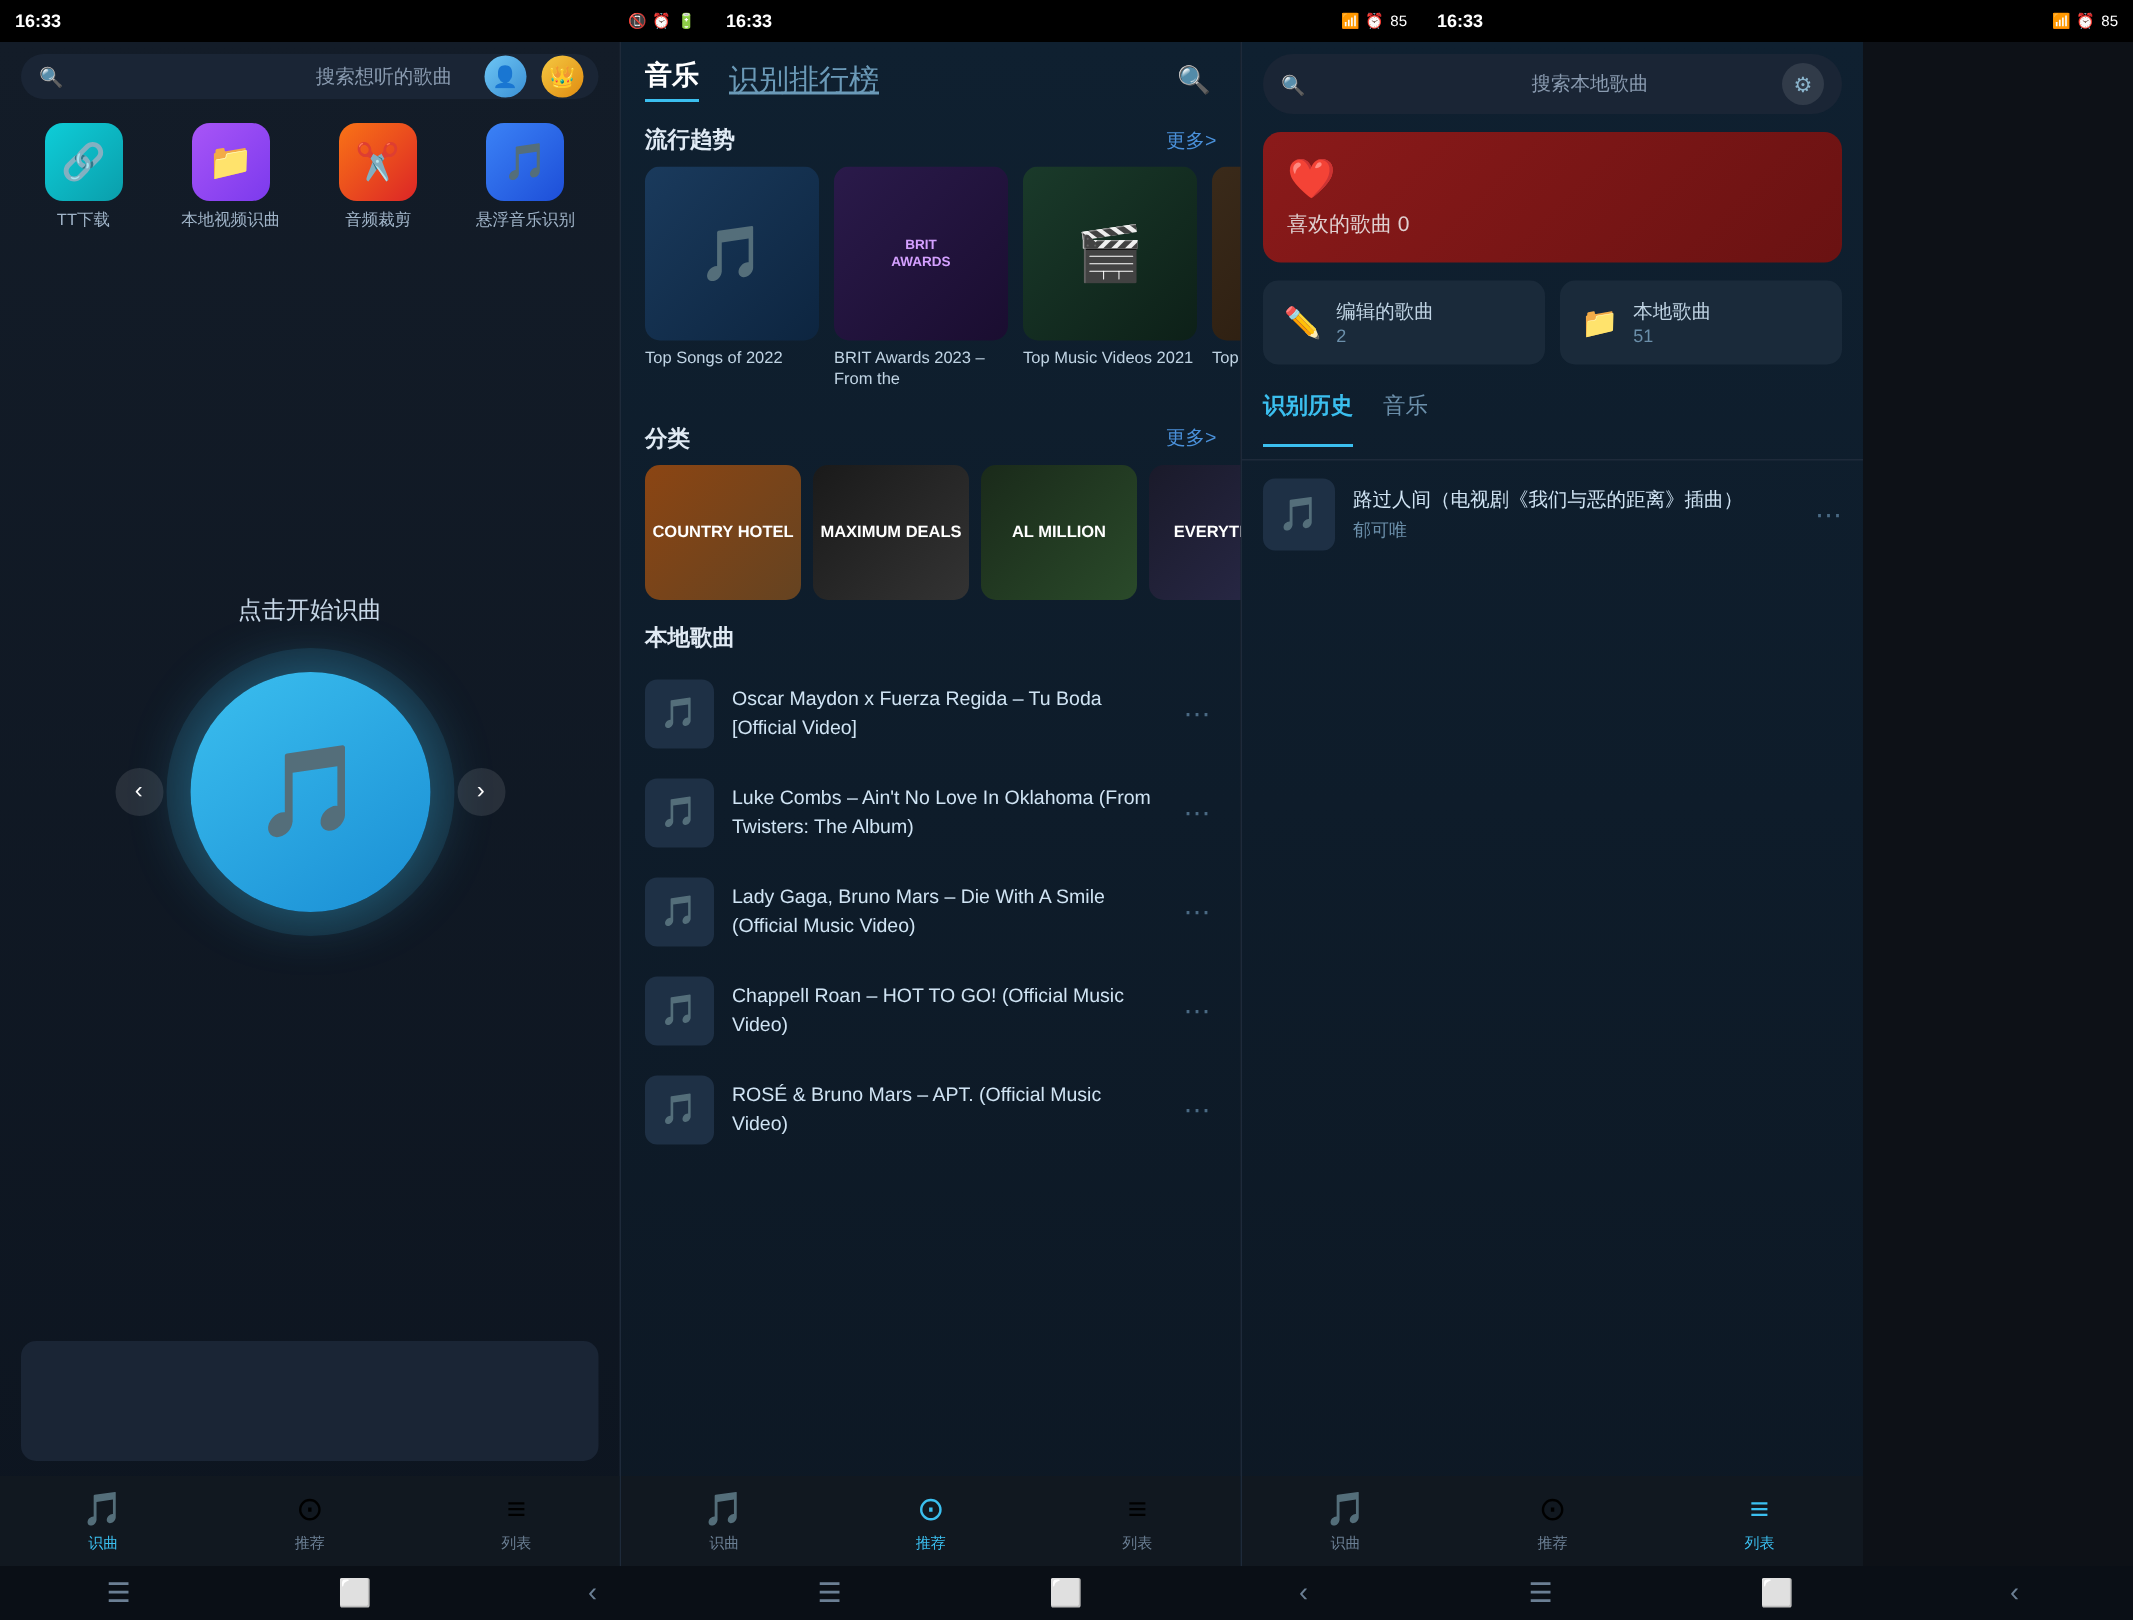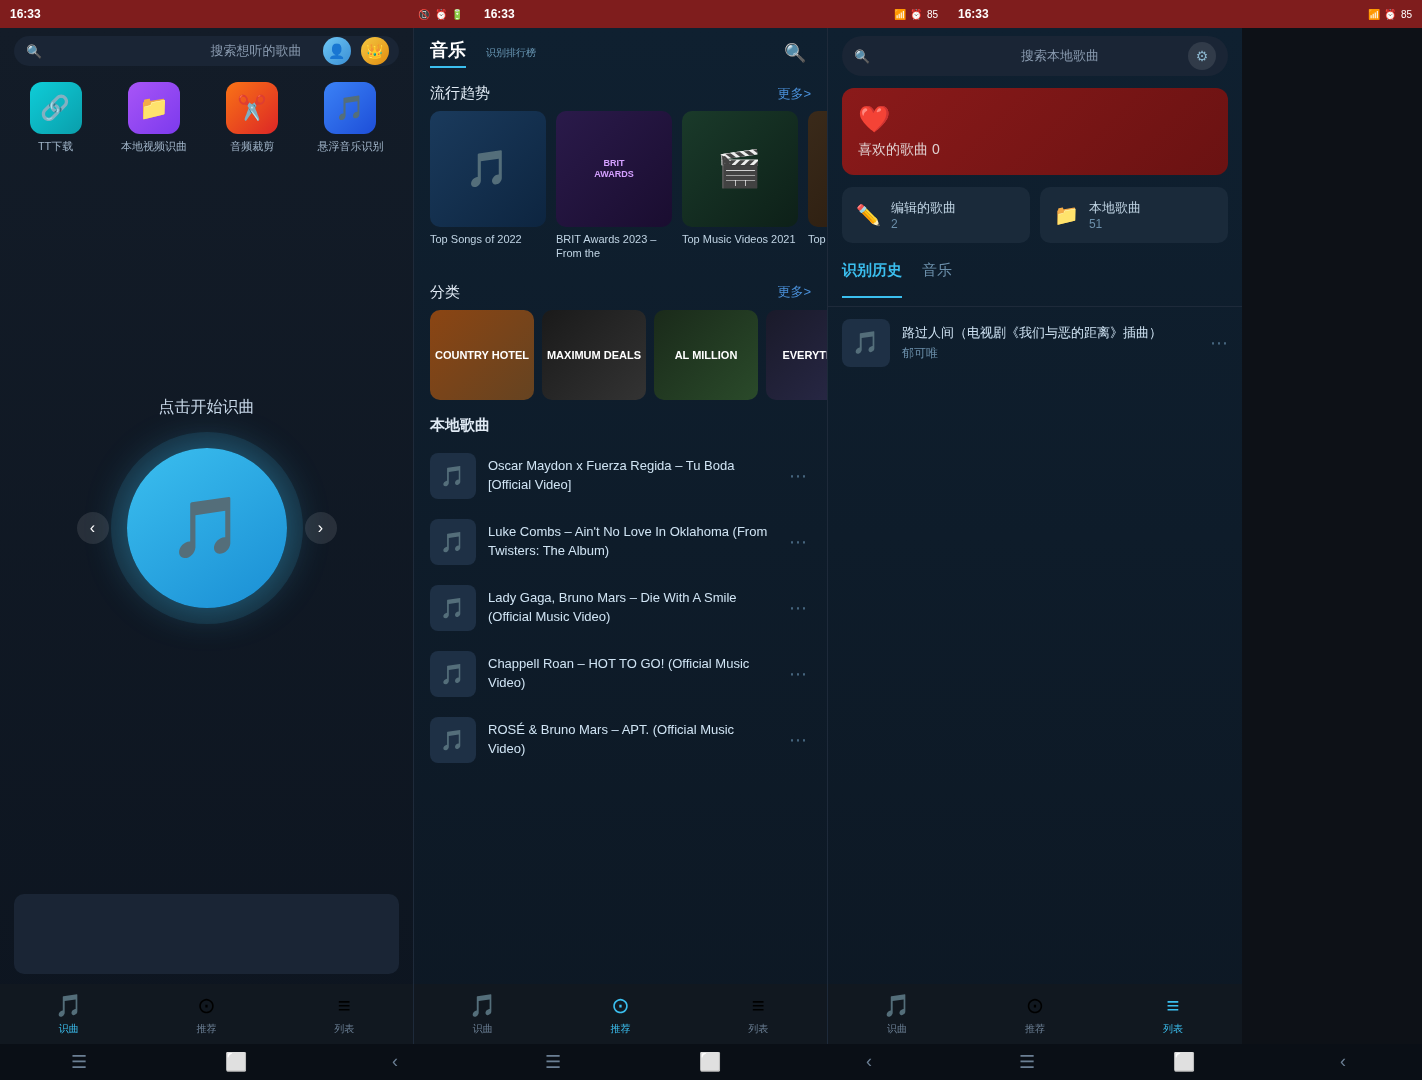"16:33" .status-bar { background: #7f1d1d -> #000000 }
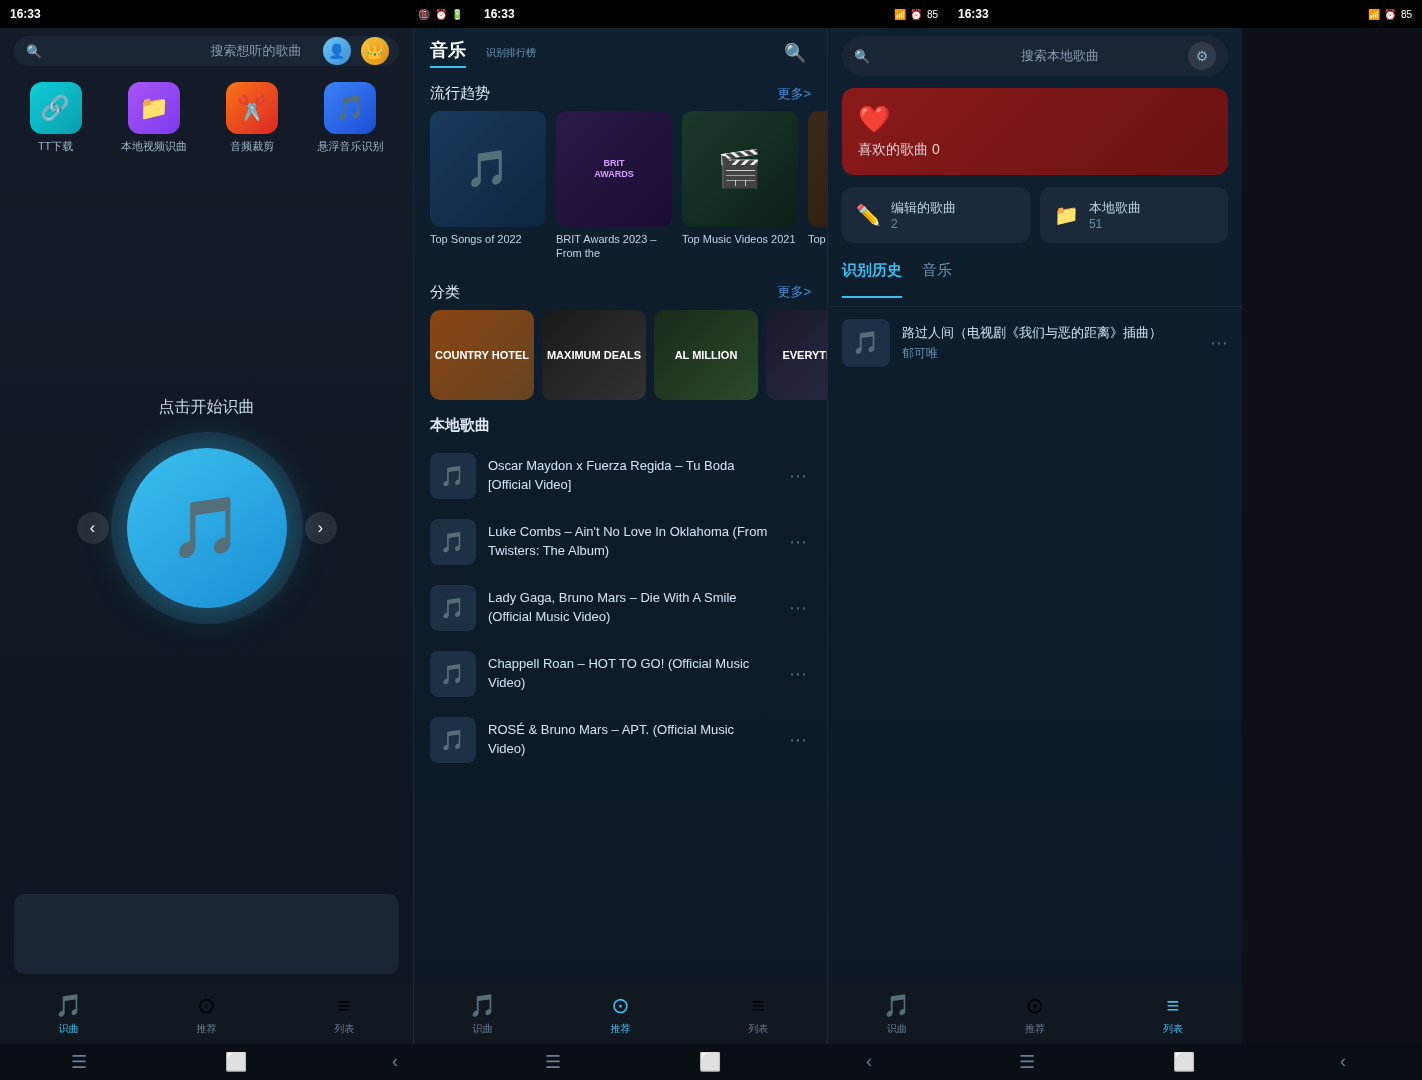"识别排行榜" .music-tab-secondary { font-size: 10px -> 20px; text-decoration: none -> underline }
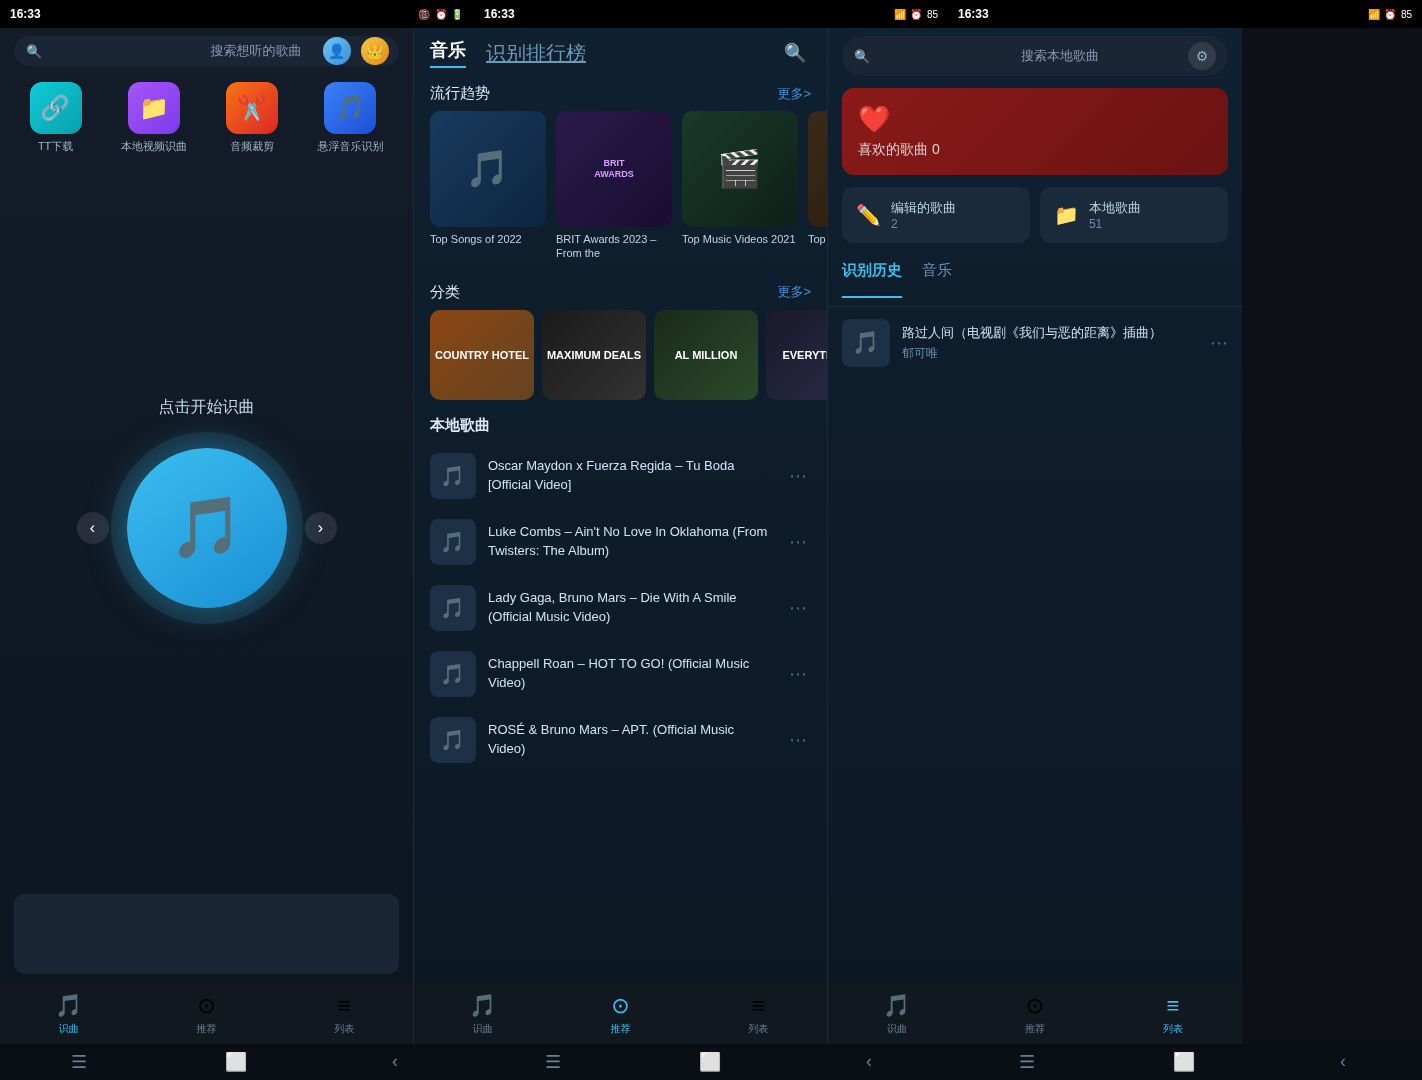"流行趋势" .section-title { font-weight: 400 -> 700 }
